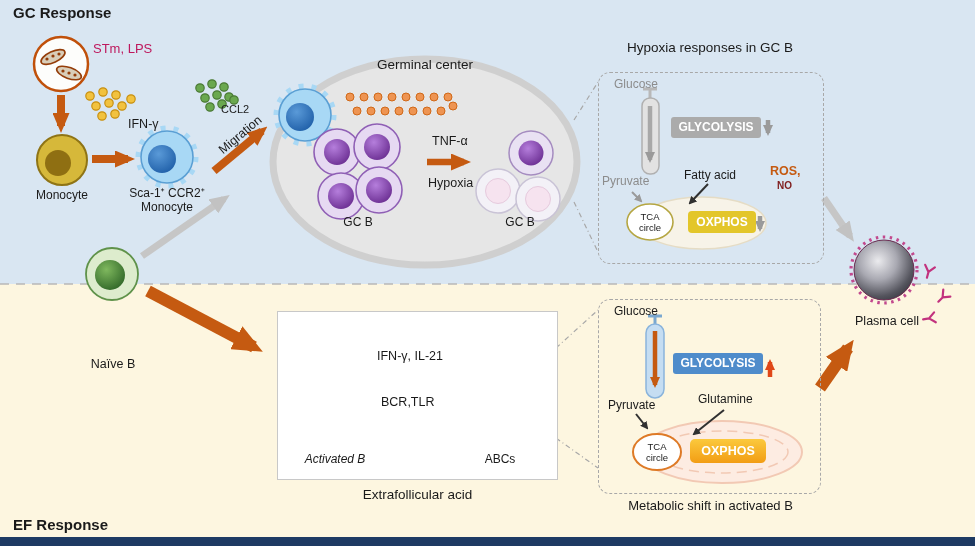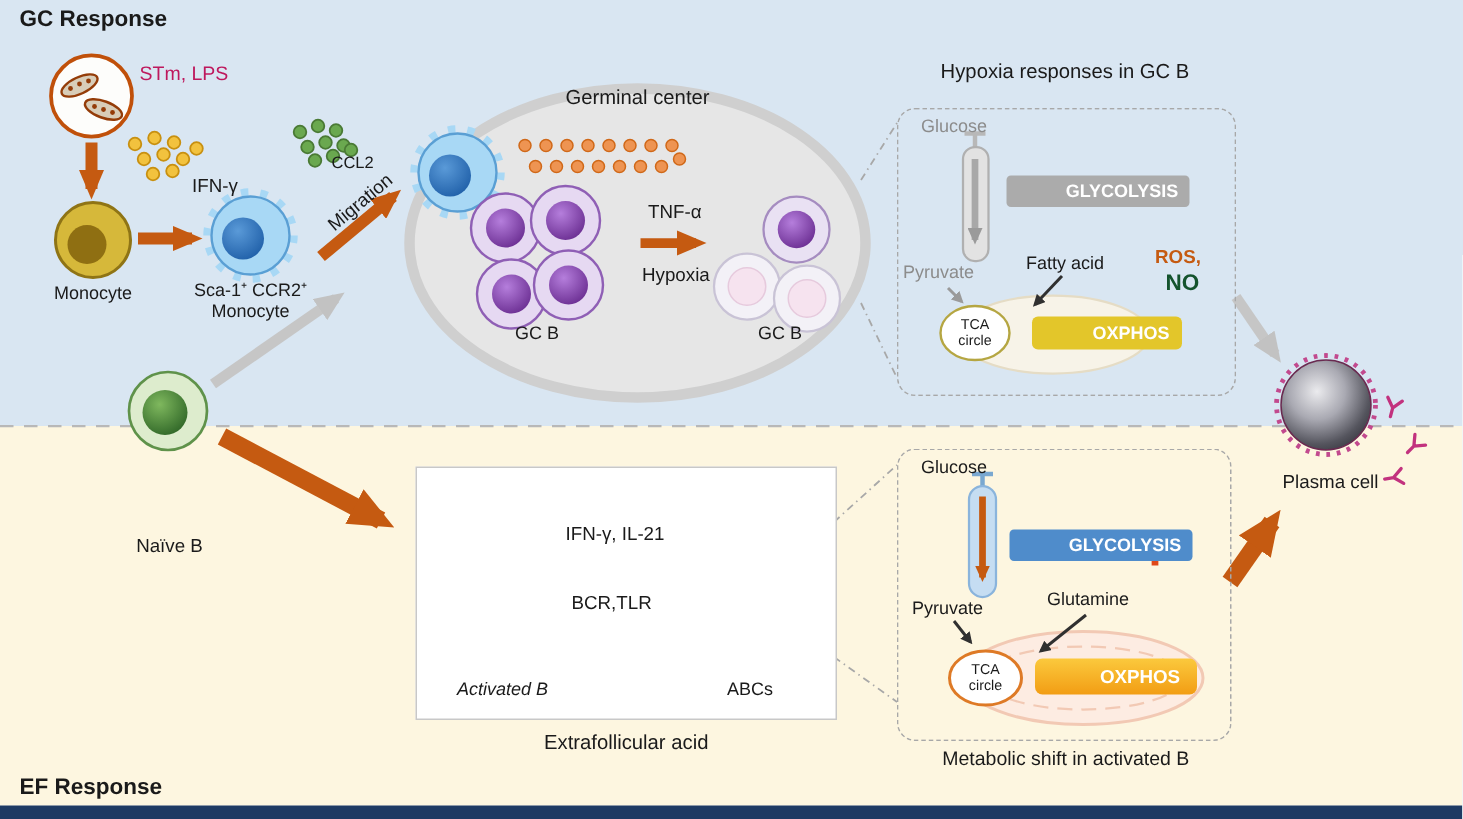"GLYCOLYSIS" .box { padding-left: 32px -> none }
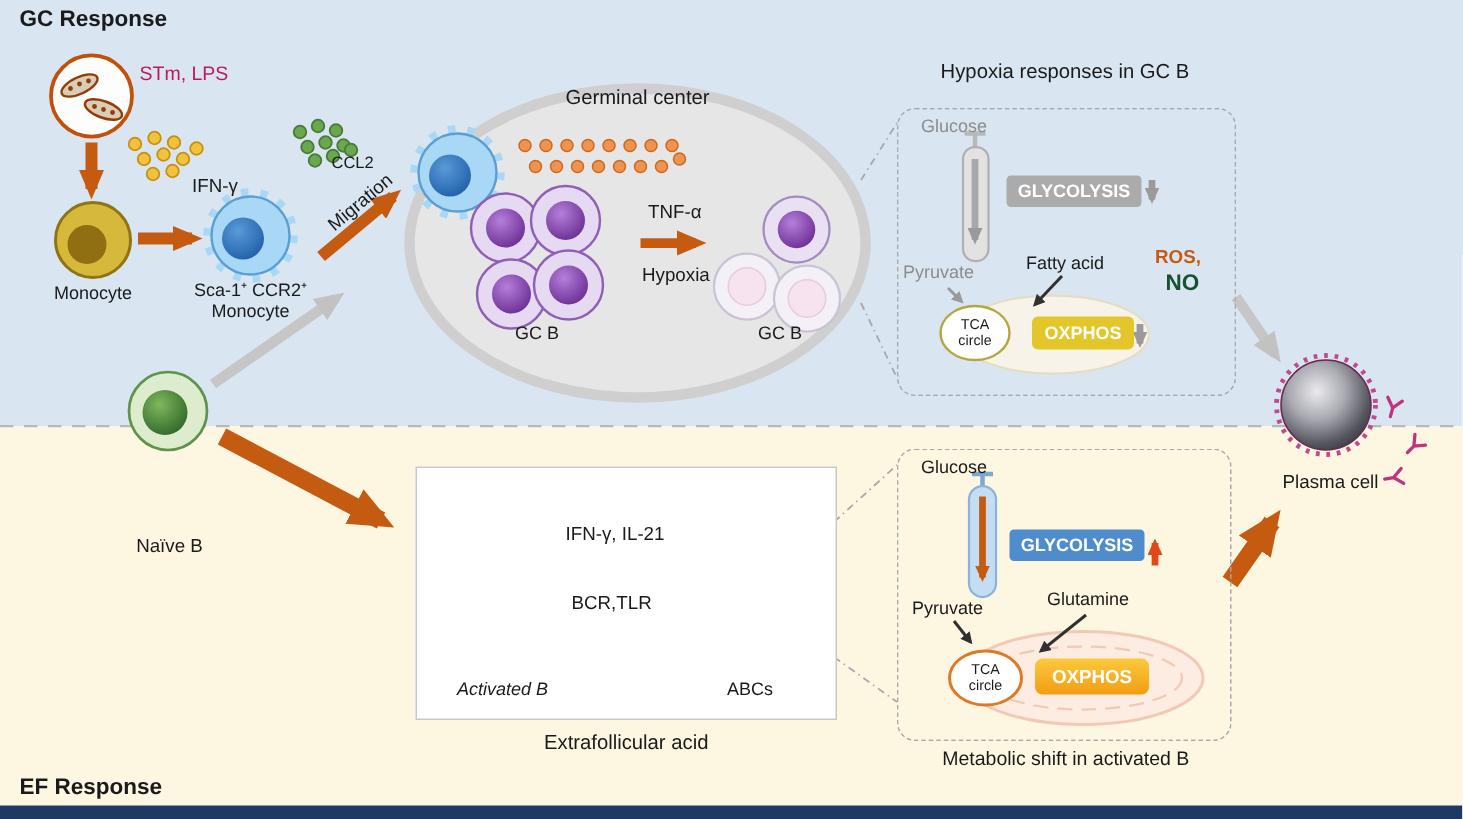"NO" div.lbl { color: #14532d -> #7f1d1d; font-size: 15px -> 10px }
